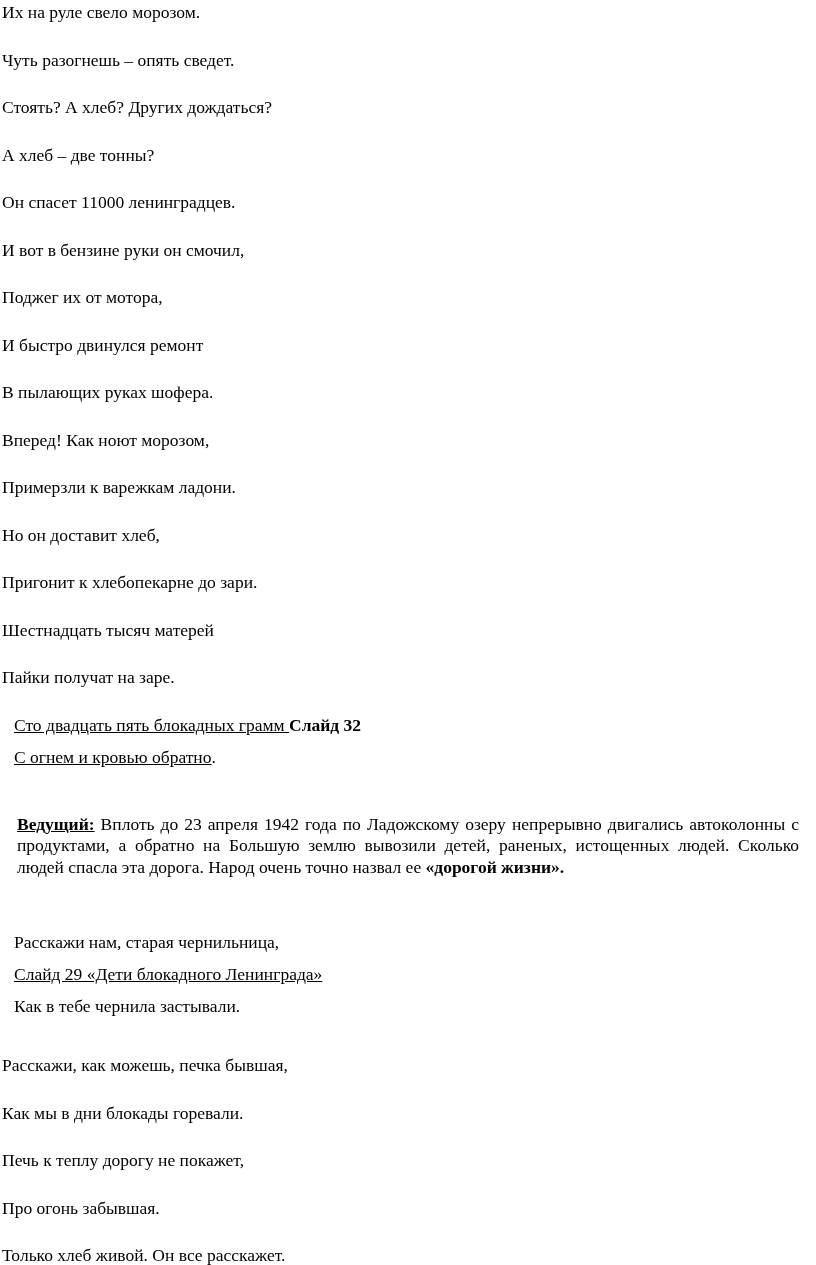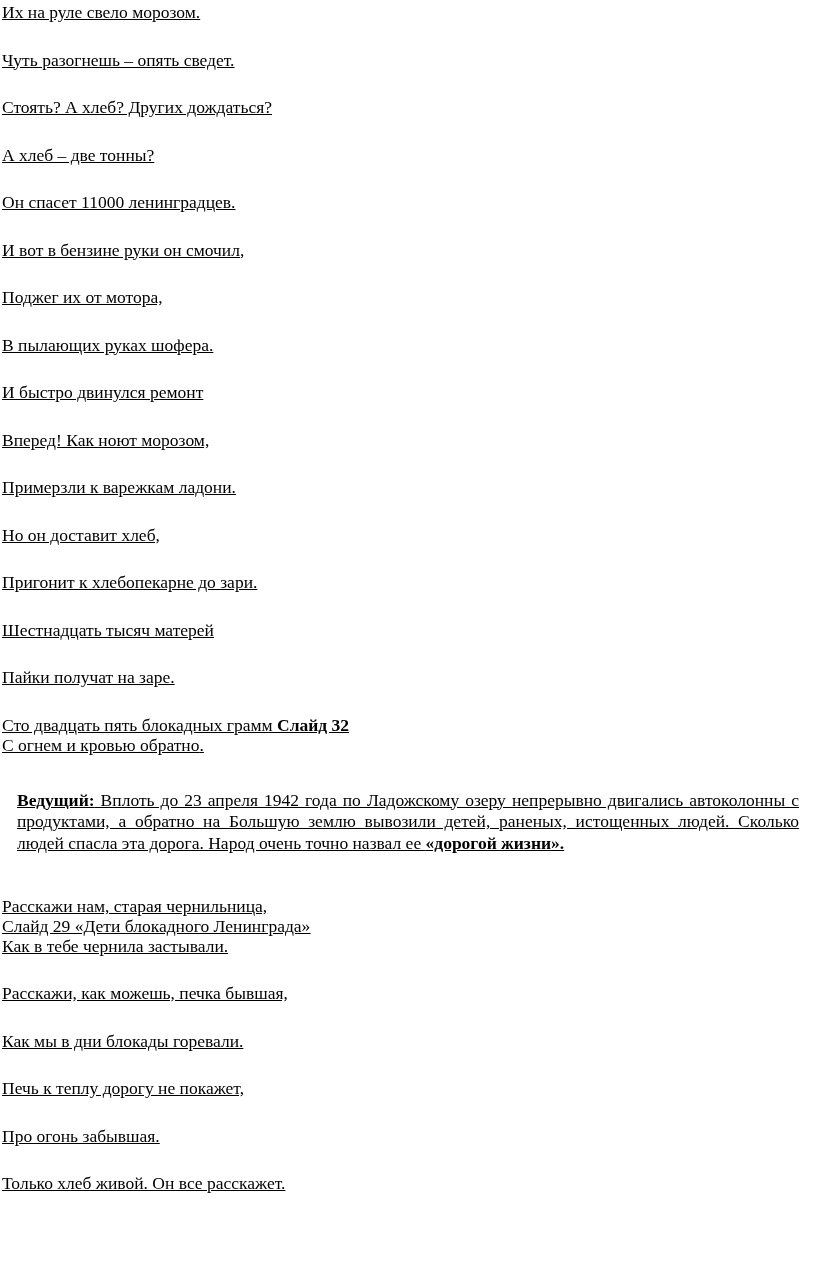"Их на руле свело морозом." .content { text-decoration: underline -> none }
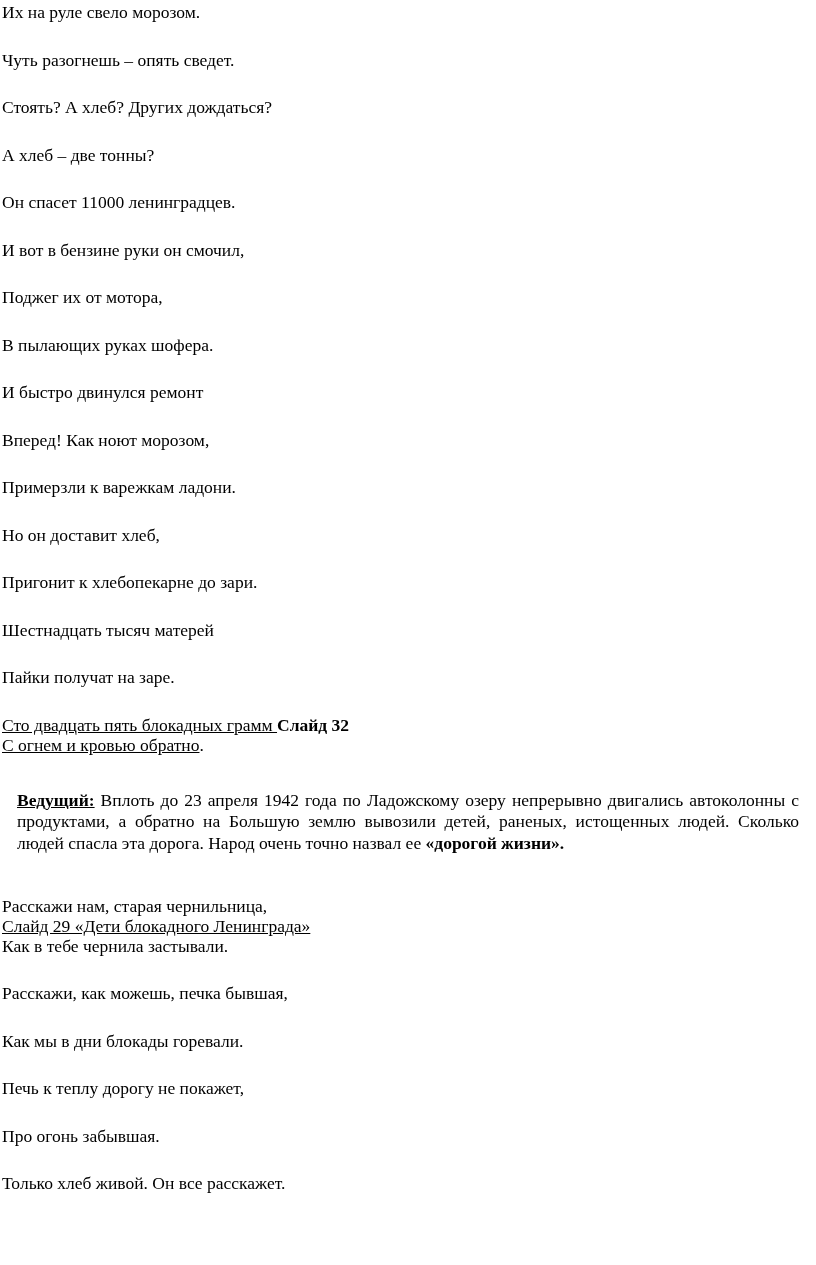"В пылающих руках шофера." p.line { order: before "И быстро двинулся ремонт" -> after "И быстро двинулся ремонт" }
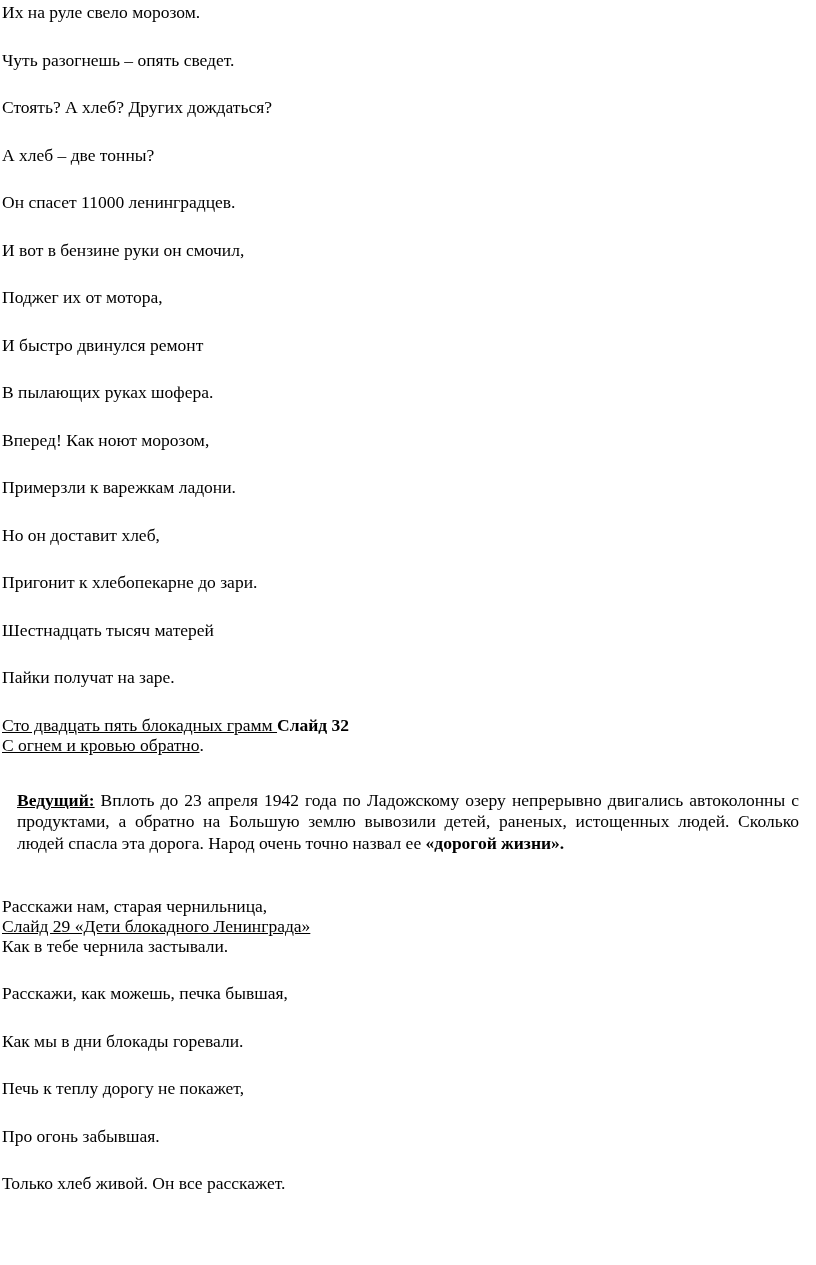"Сто двадцать пять блокадных грамм" p.tight { margin: 0 -> 12px }
